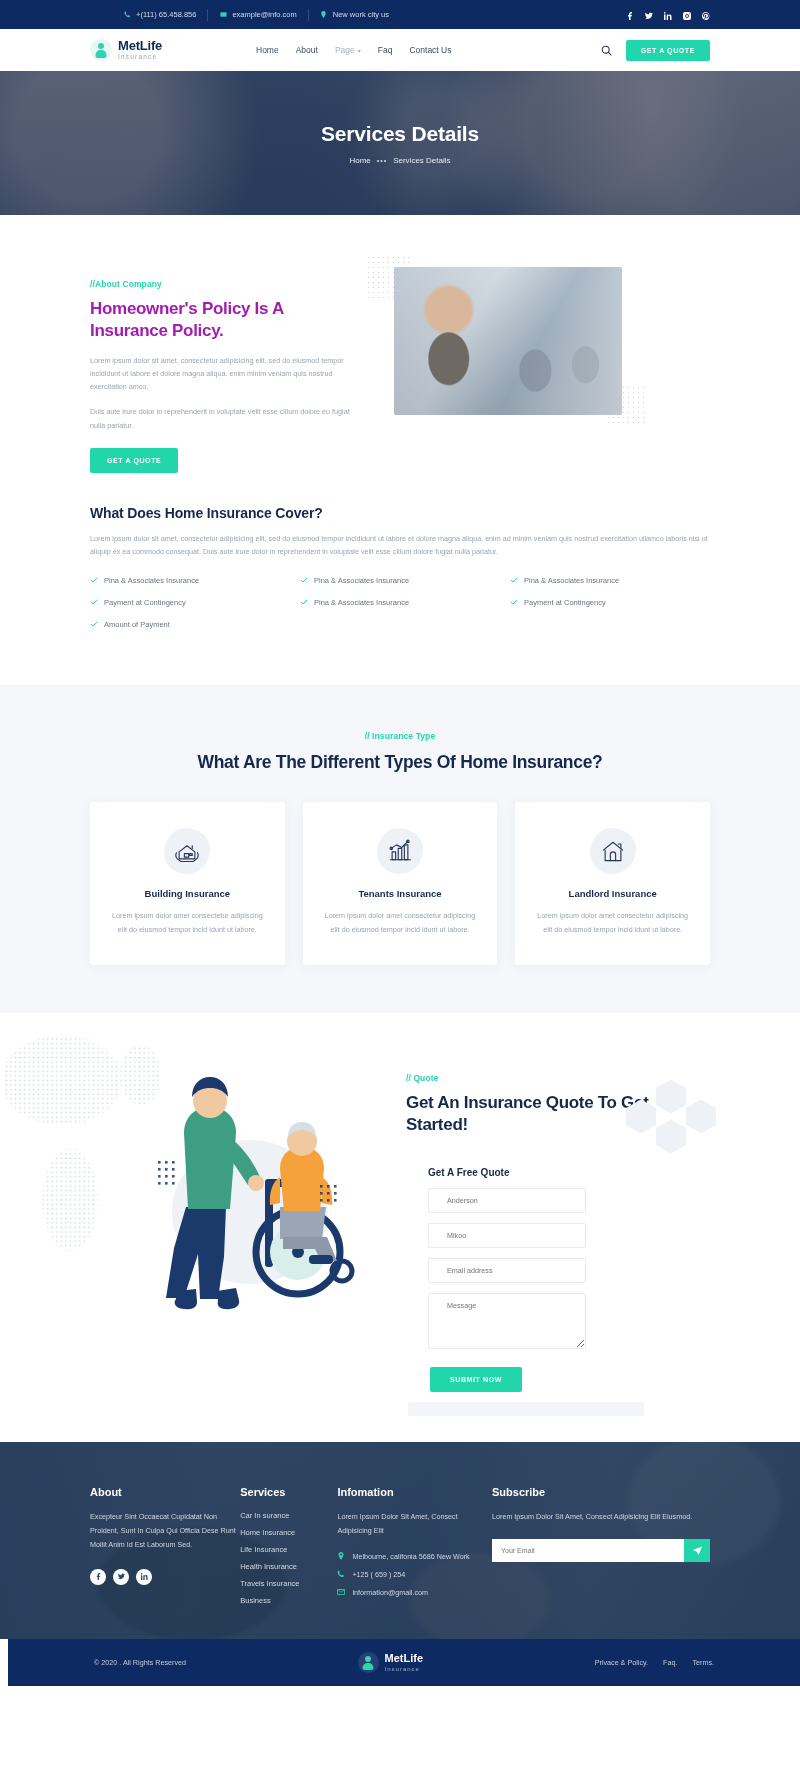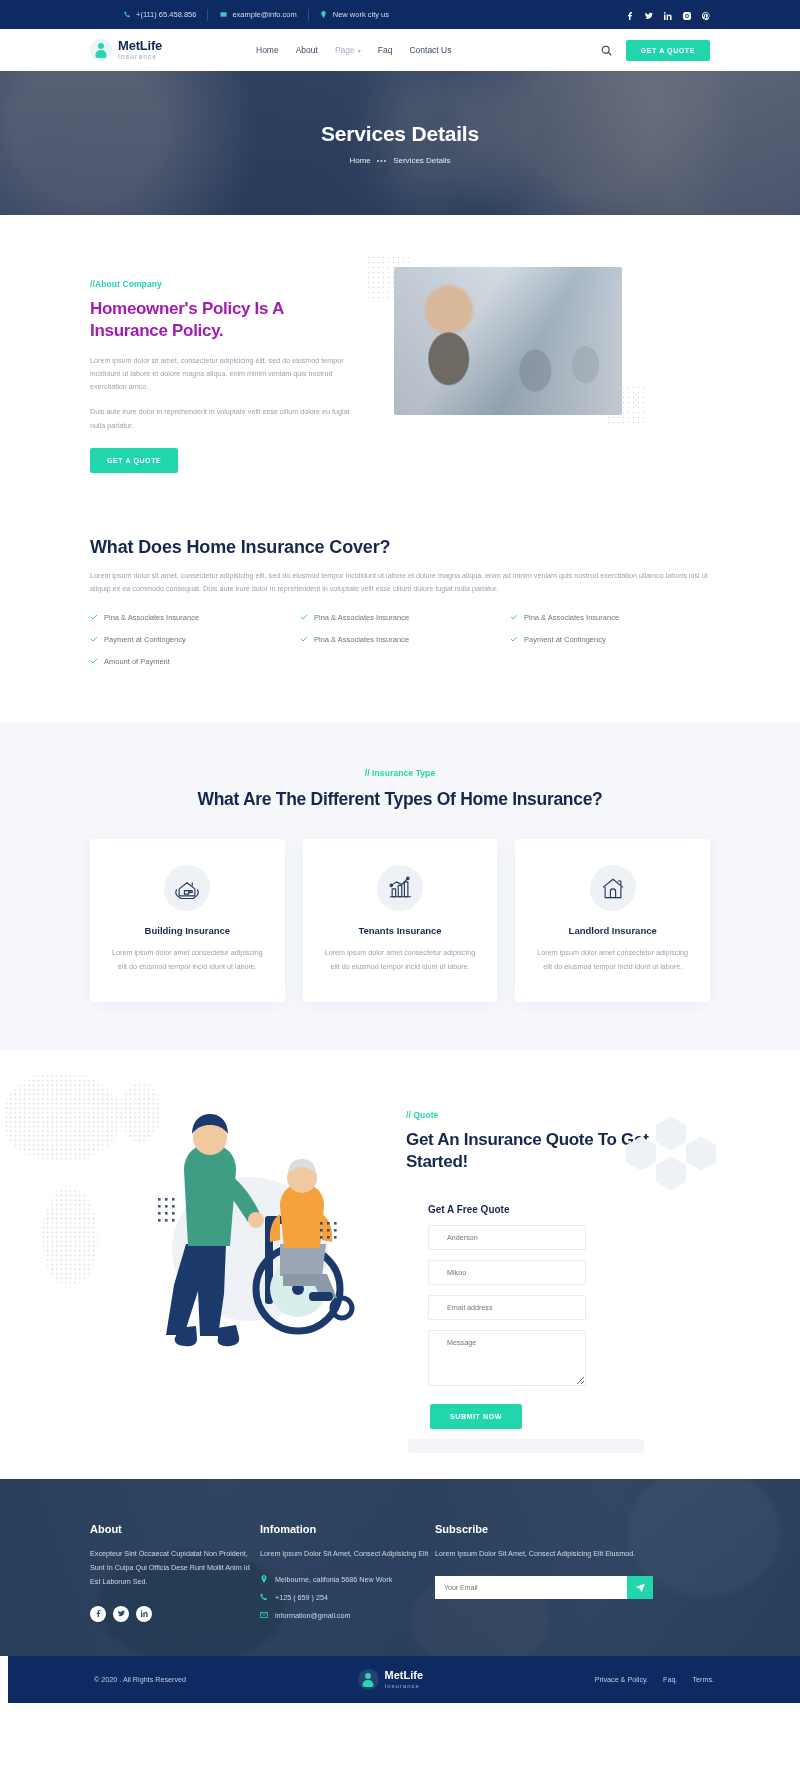"What Does Home Insurance Cover?" .h3 { font-size: 18px -> 14px; margin-top: 32px -> none }
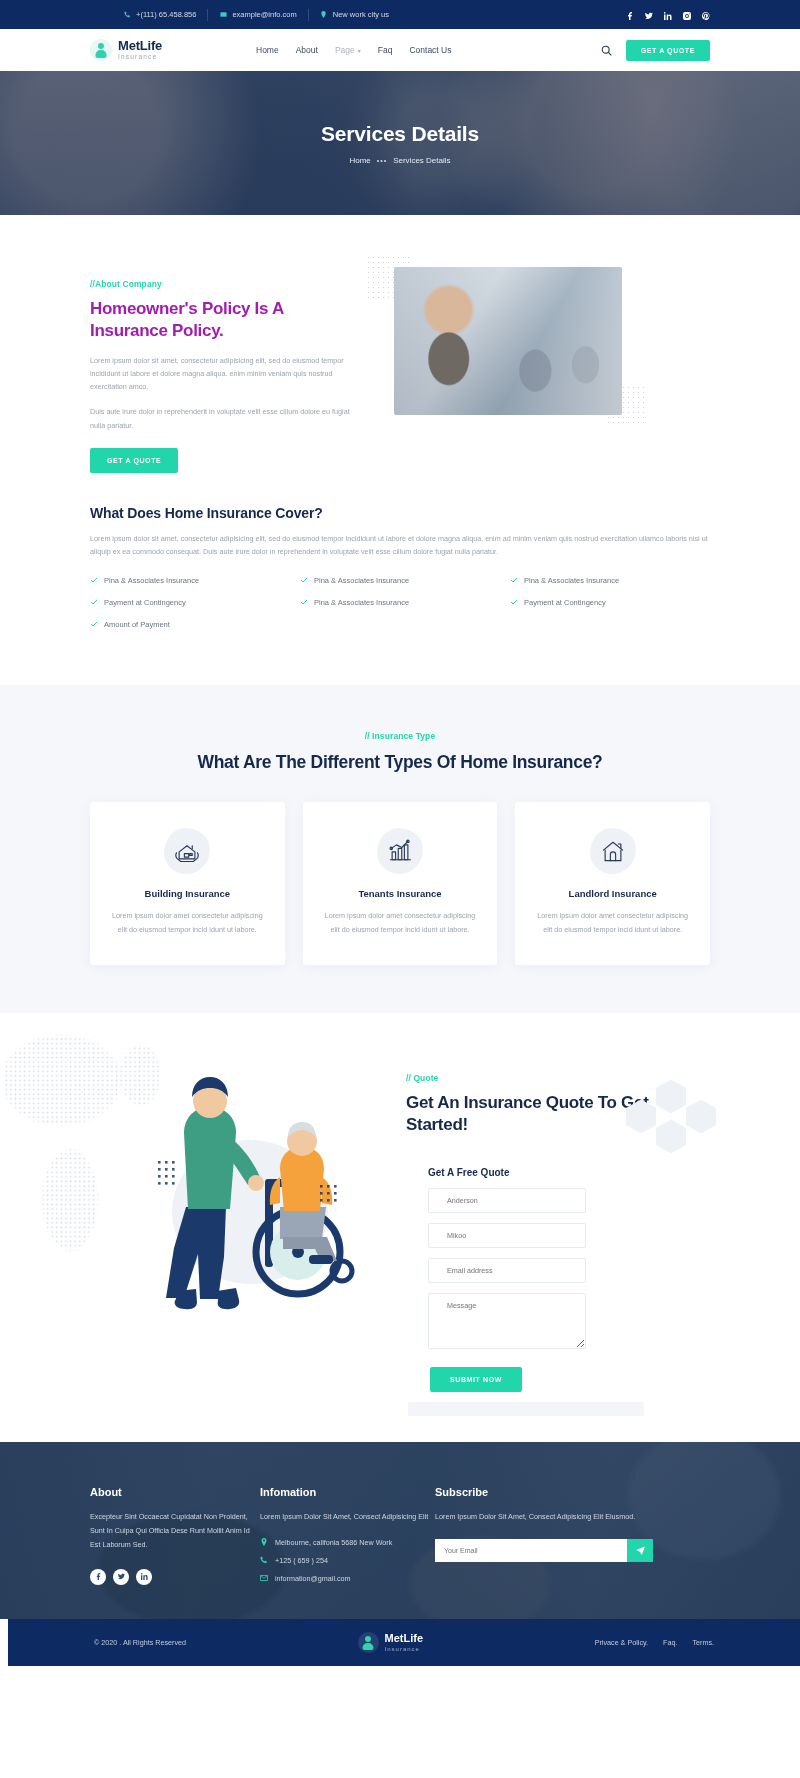"Services" div.fcol-serv { html: none -> <div> <div>Services</div> <div> <a>Car In surance</a> <a>Home Insurance</a> <a>Life Insurance</a> <a>Health Insurance</a> <a>Travels Insurance</a> <a>Business</a> </div> </div> }
